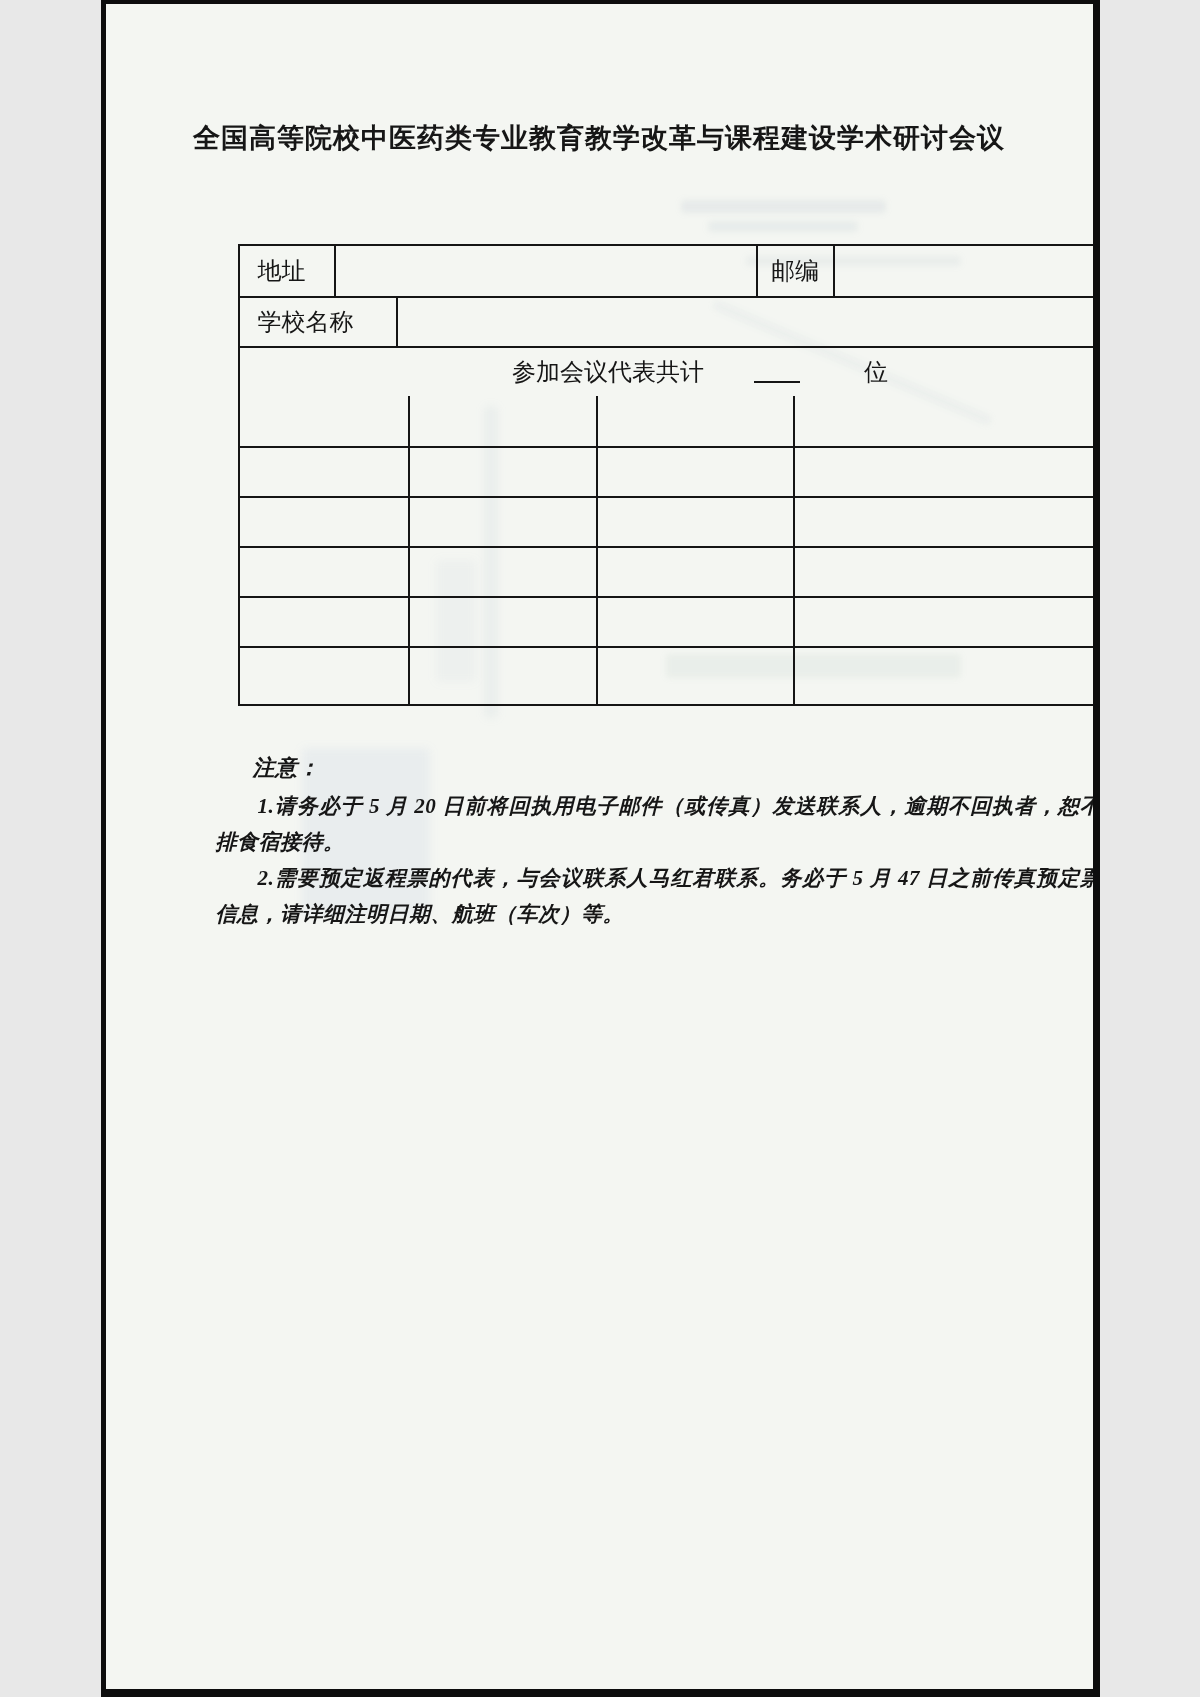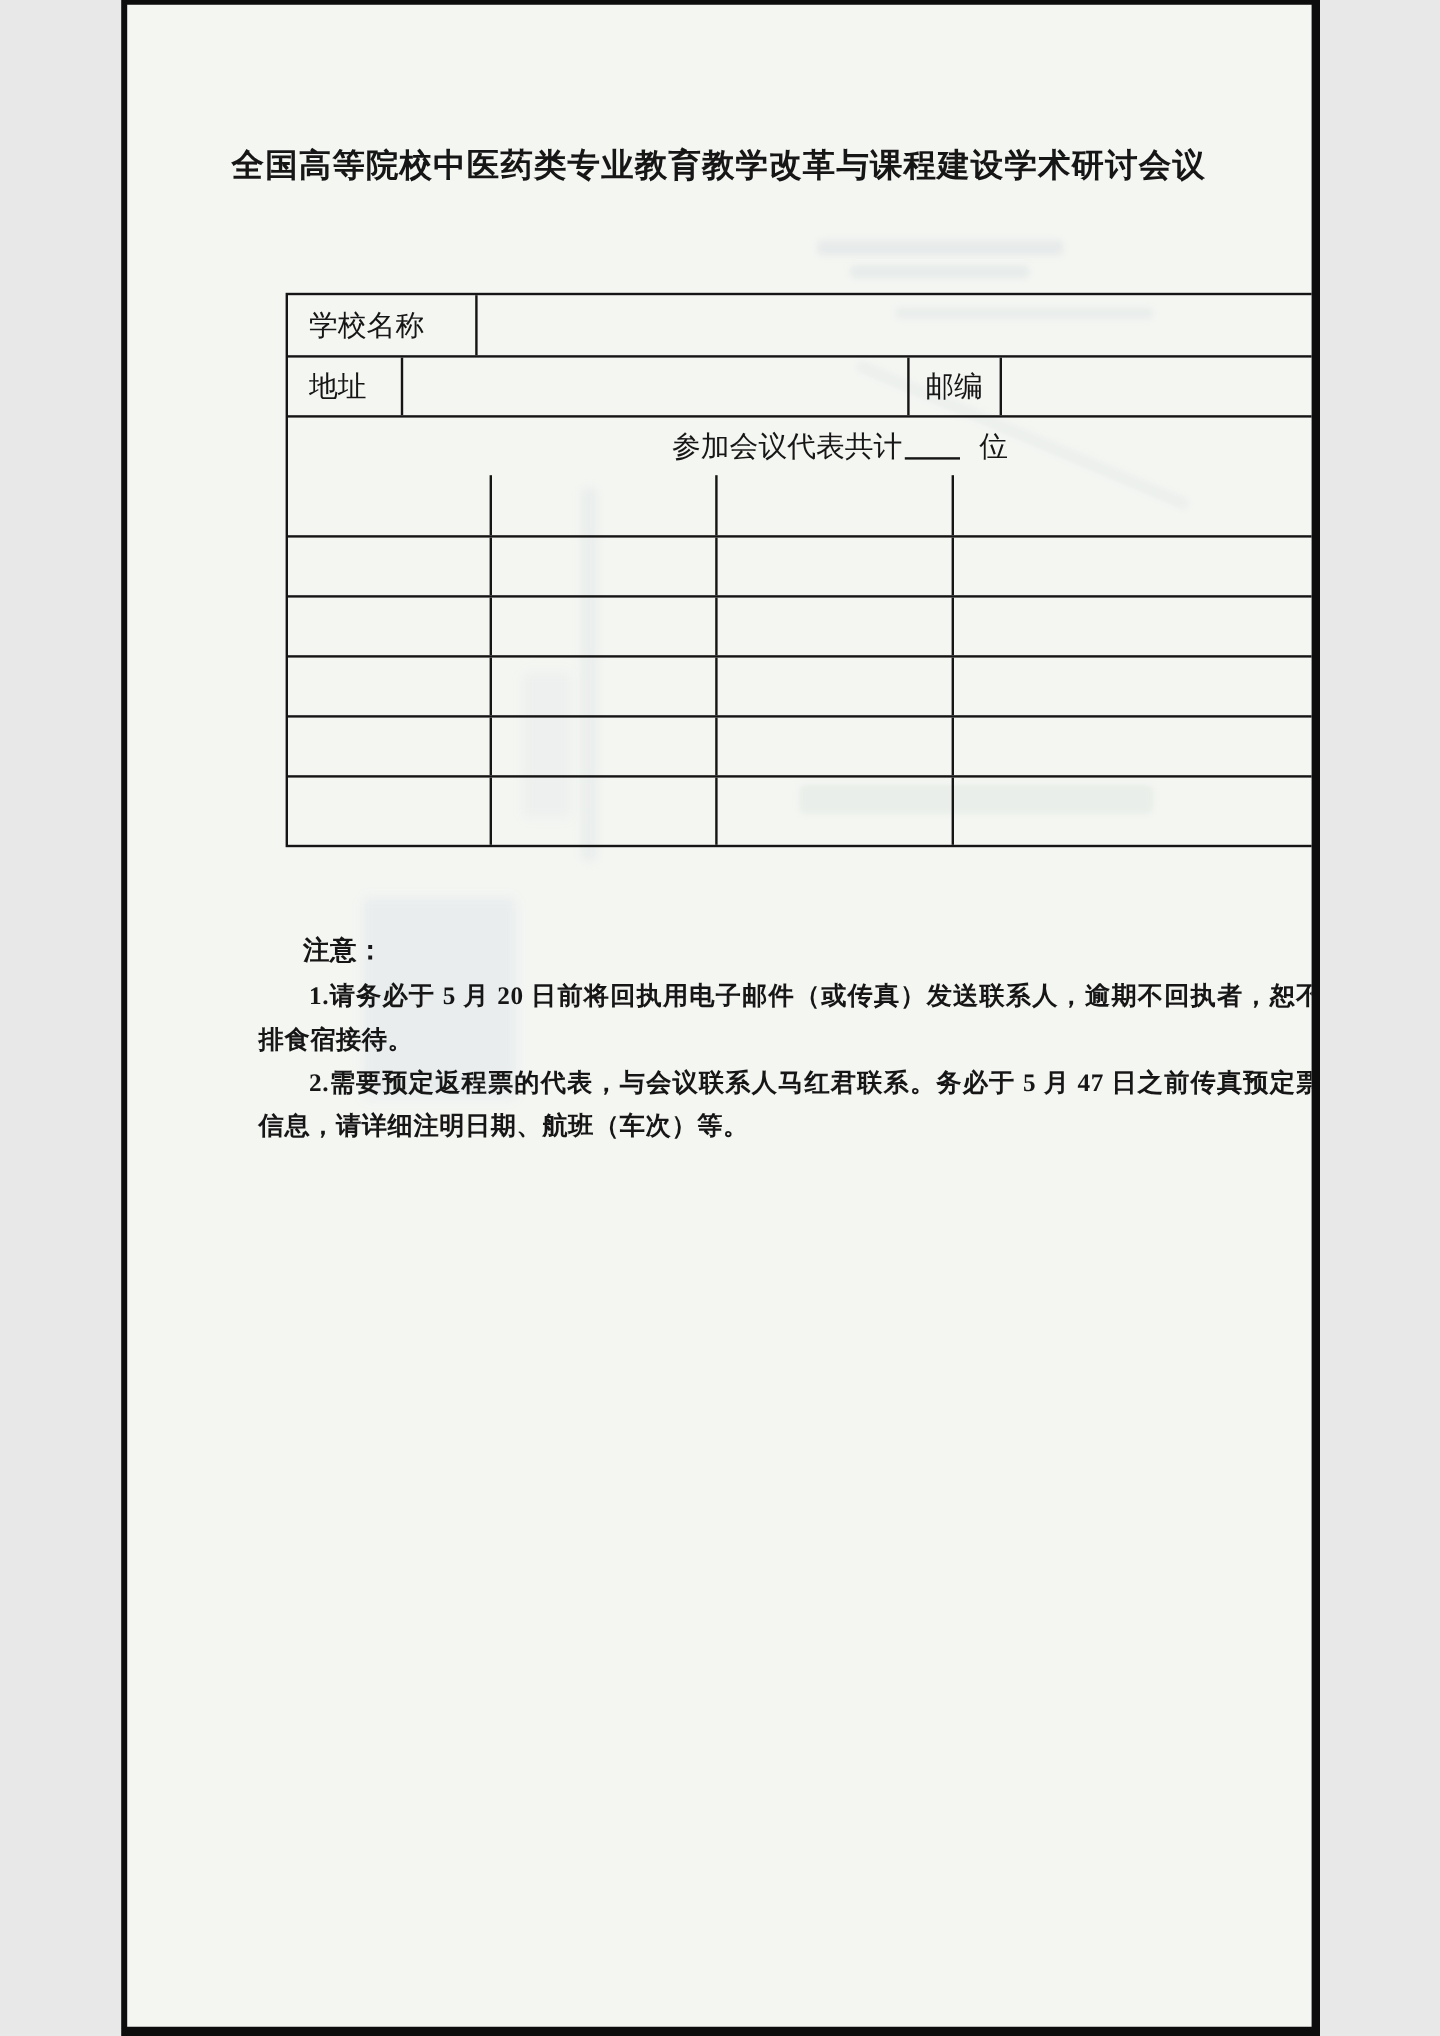"学校名称" div.trow { order: before "地址" -> after "地址" }
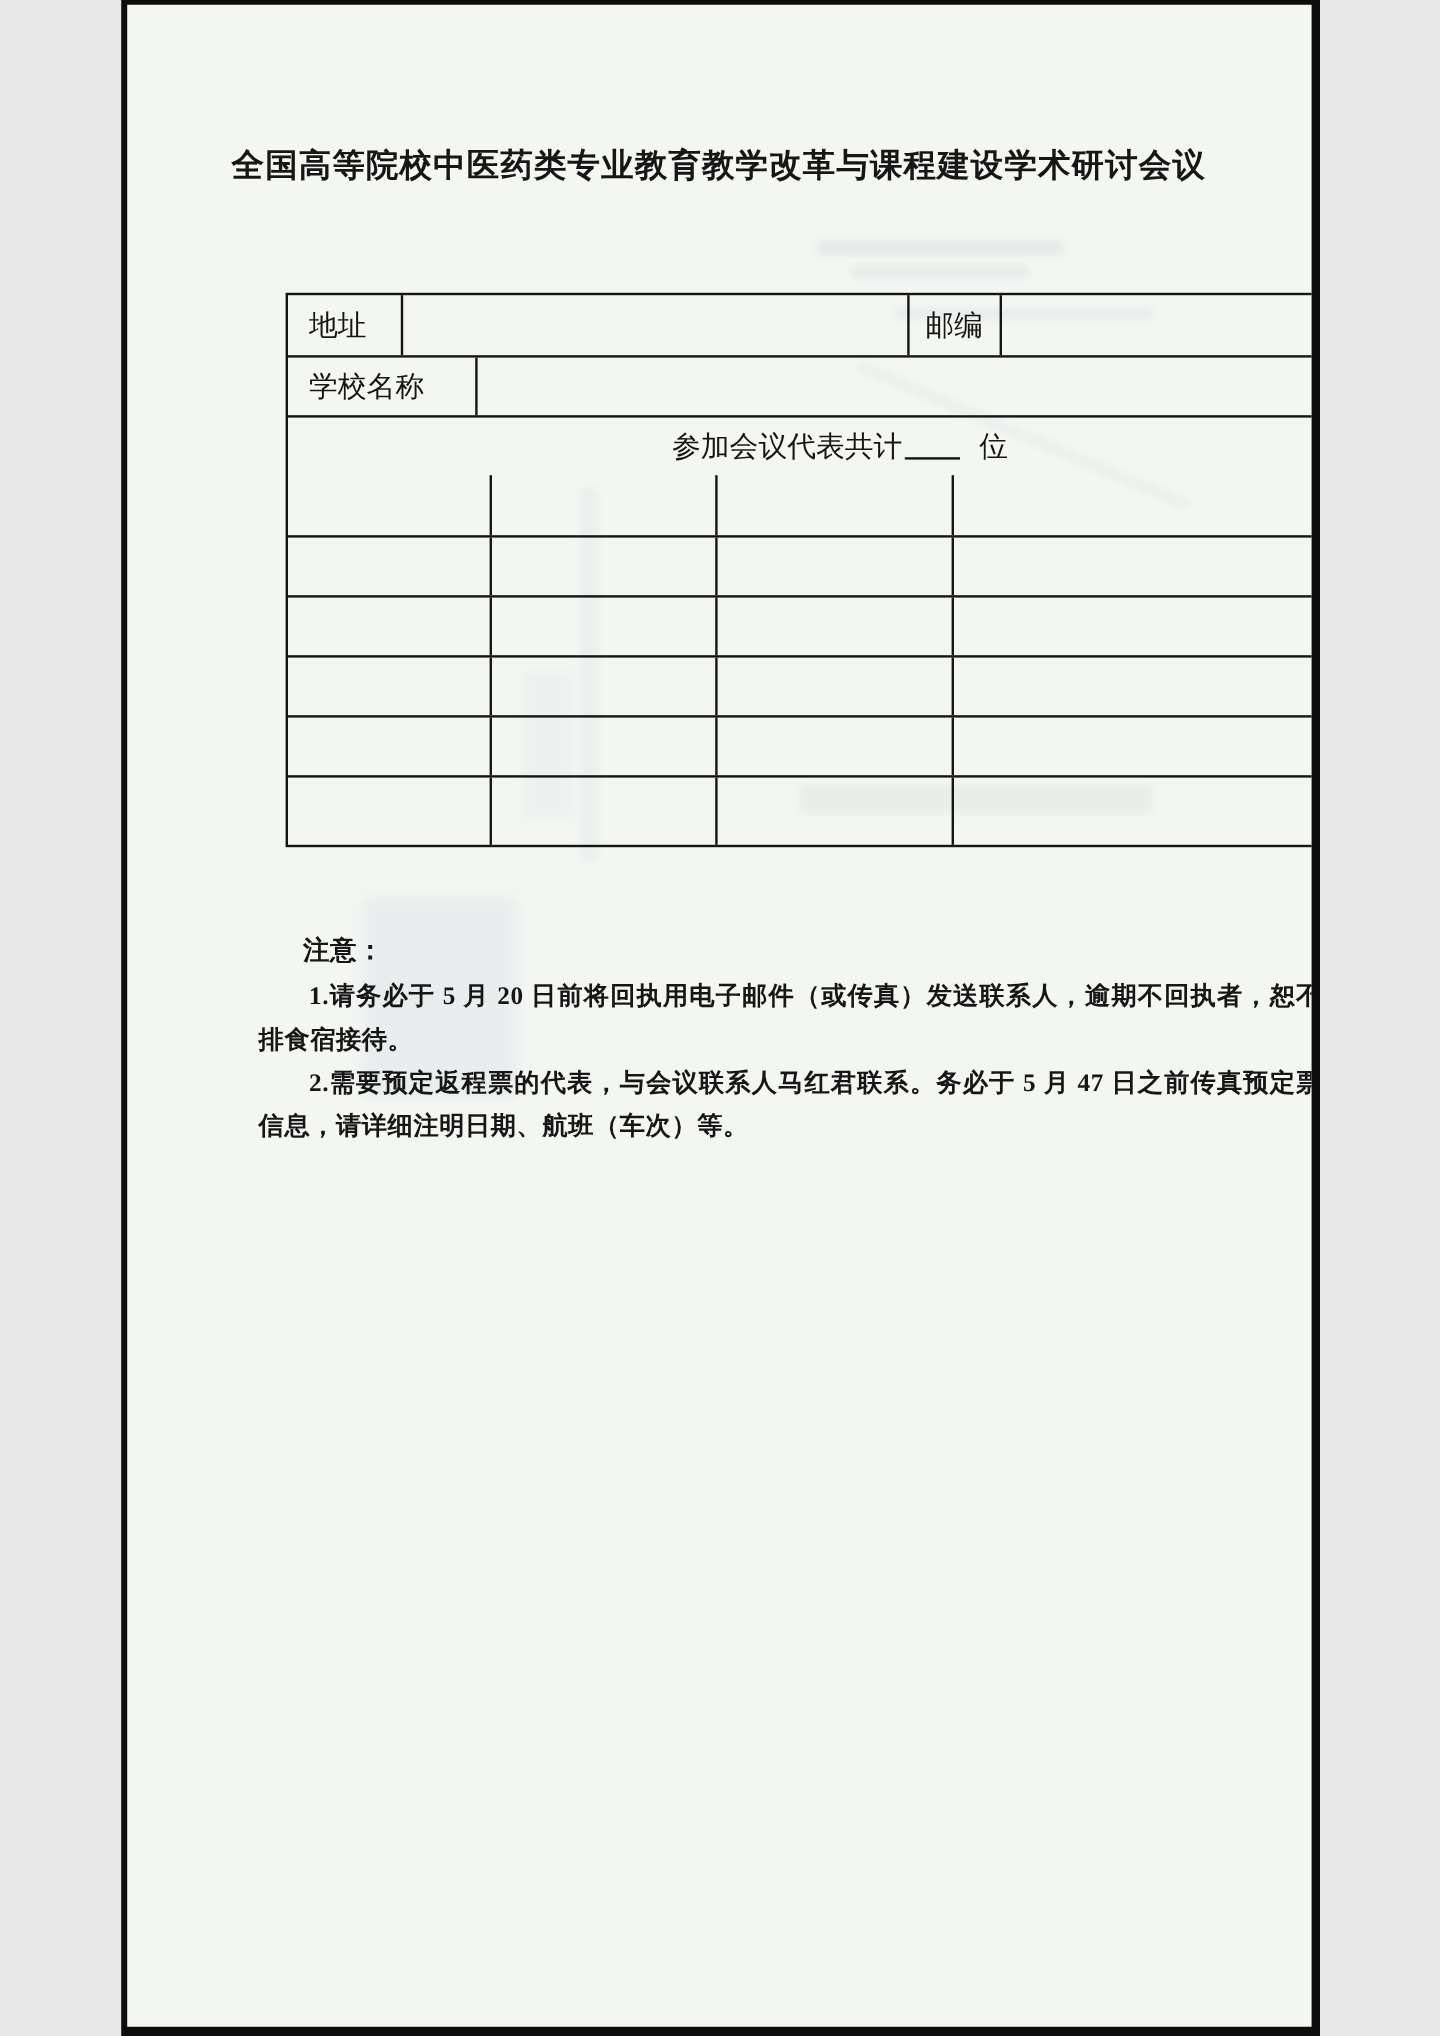"参加会议代表共计" .countline { gap: none -> 48px }
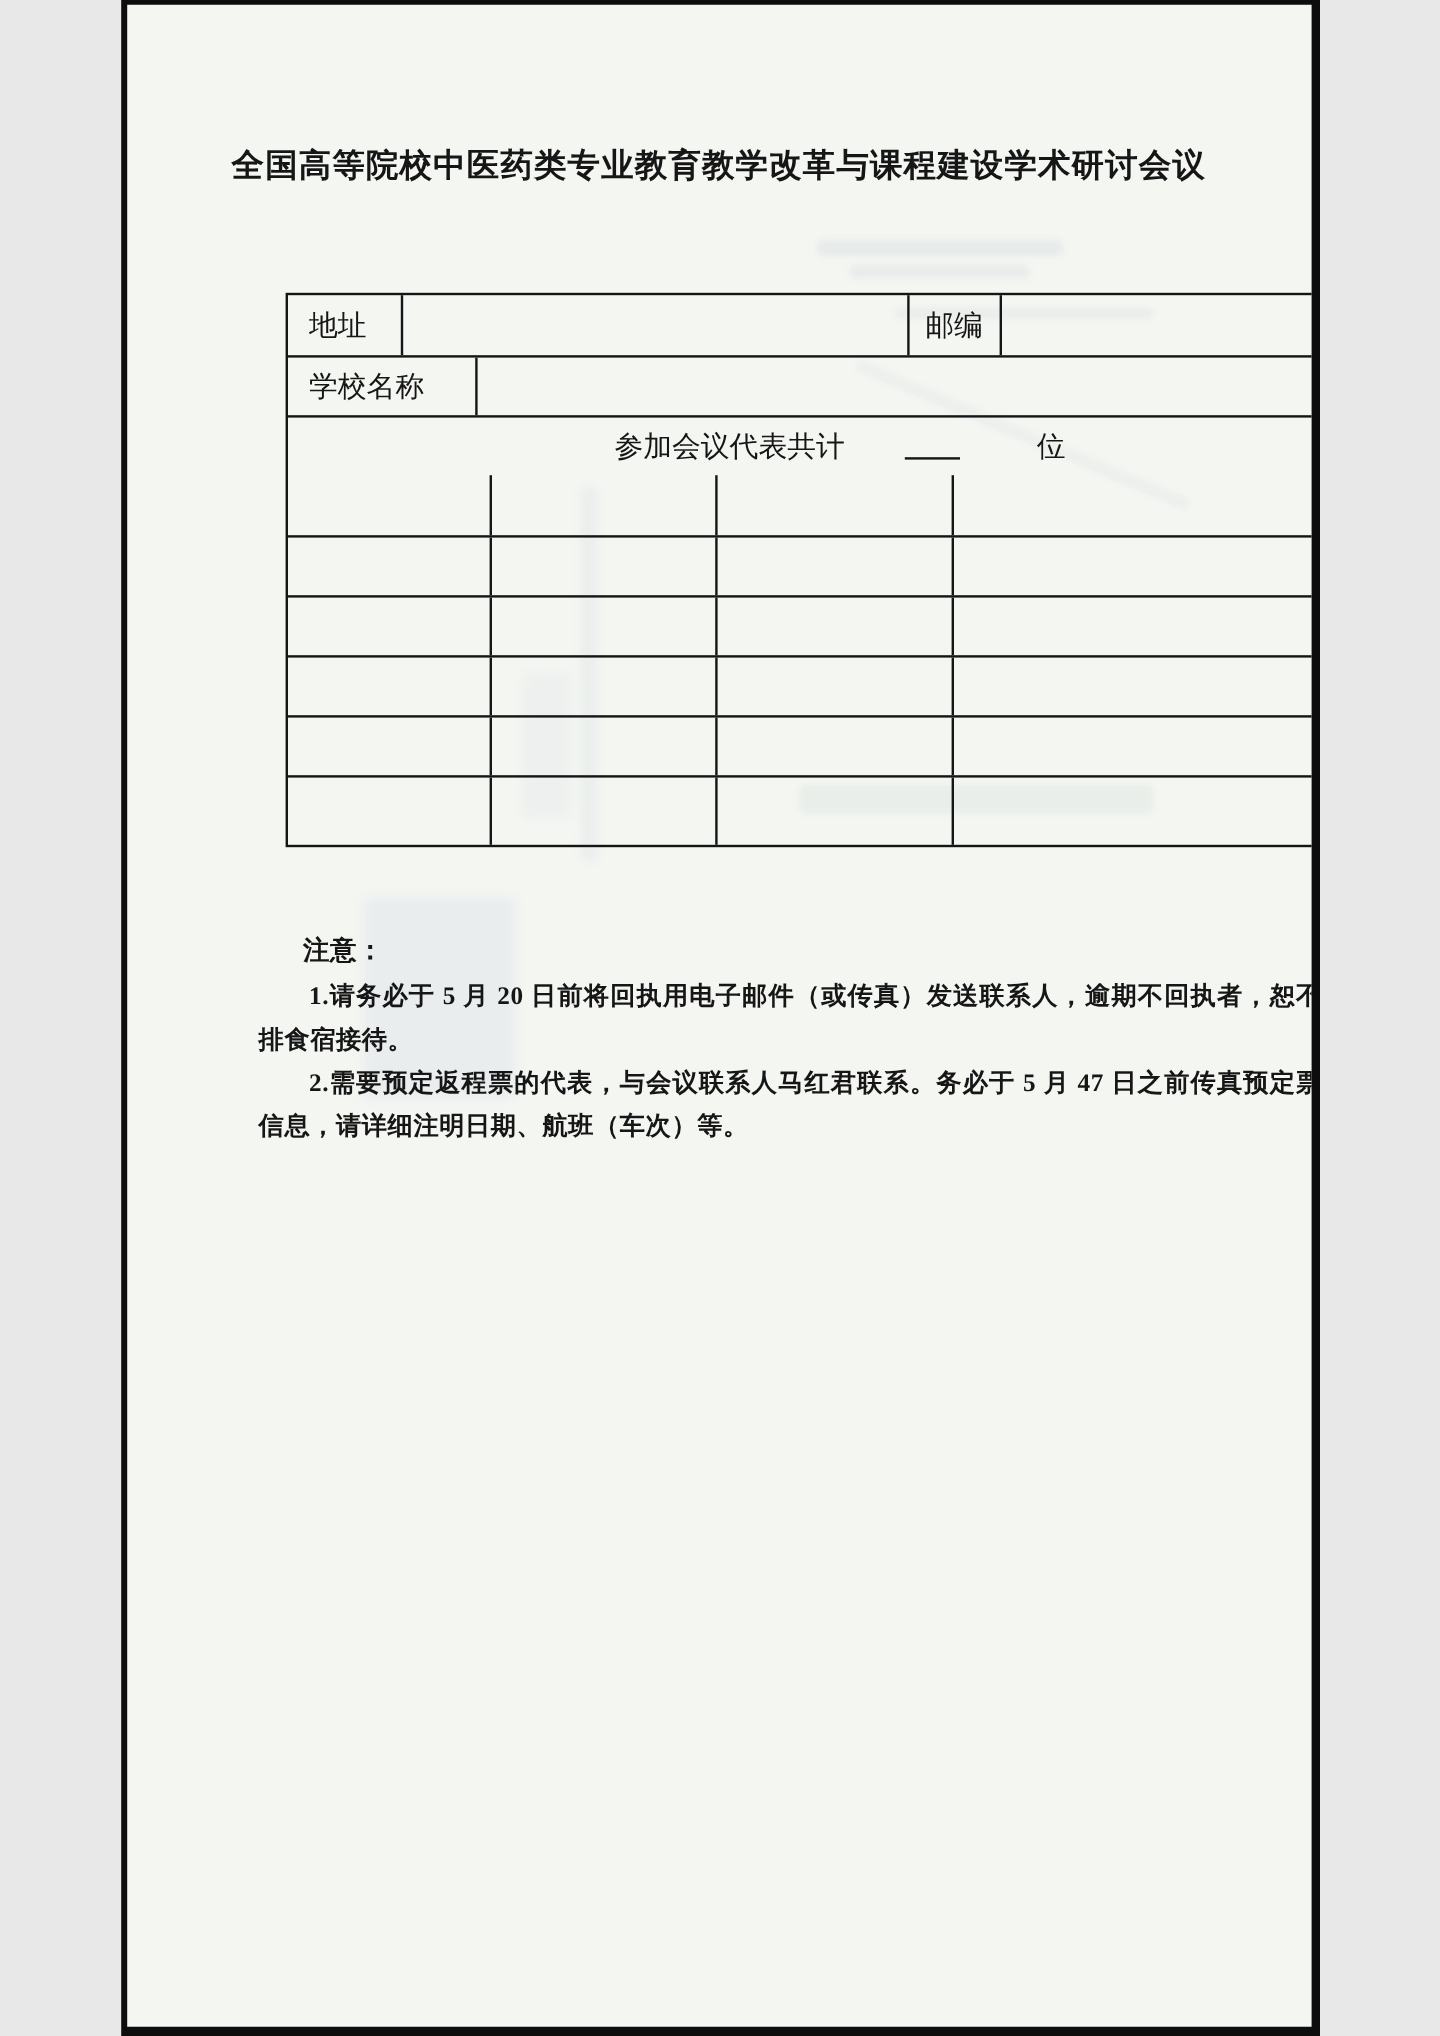"注意：" .notes { font-style: none -> italic; top: 768px -> 744px }
